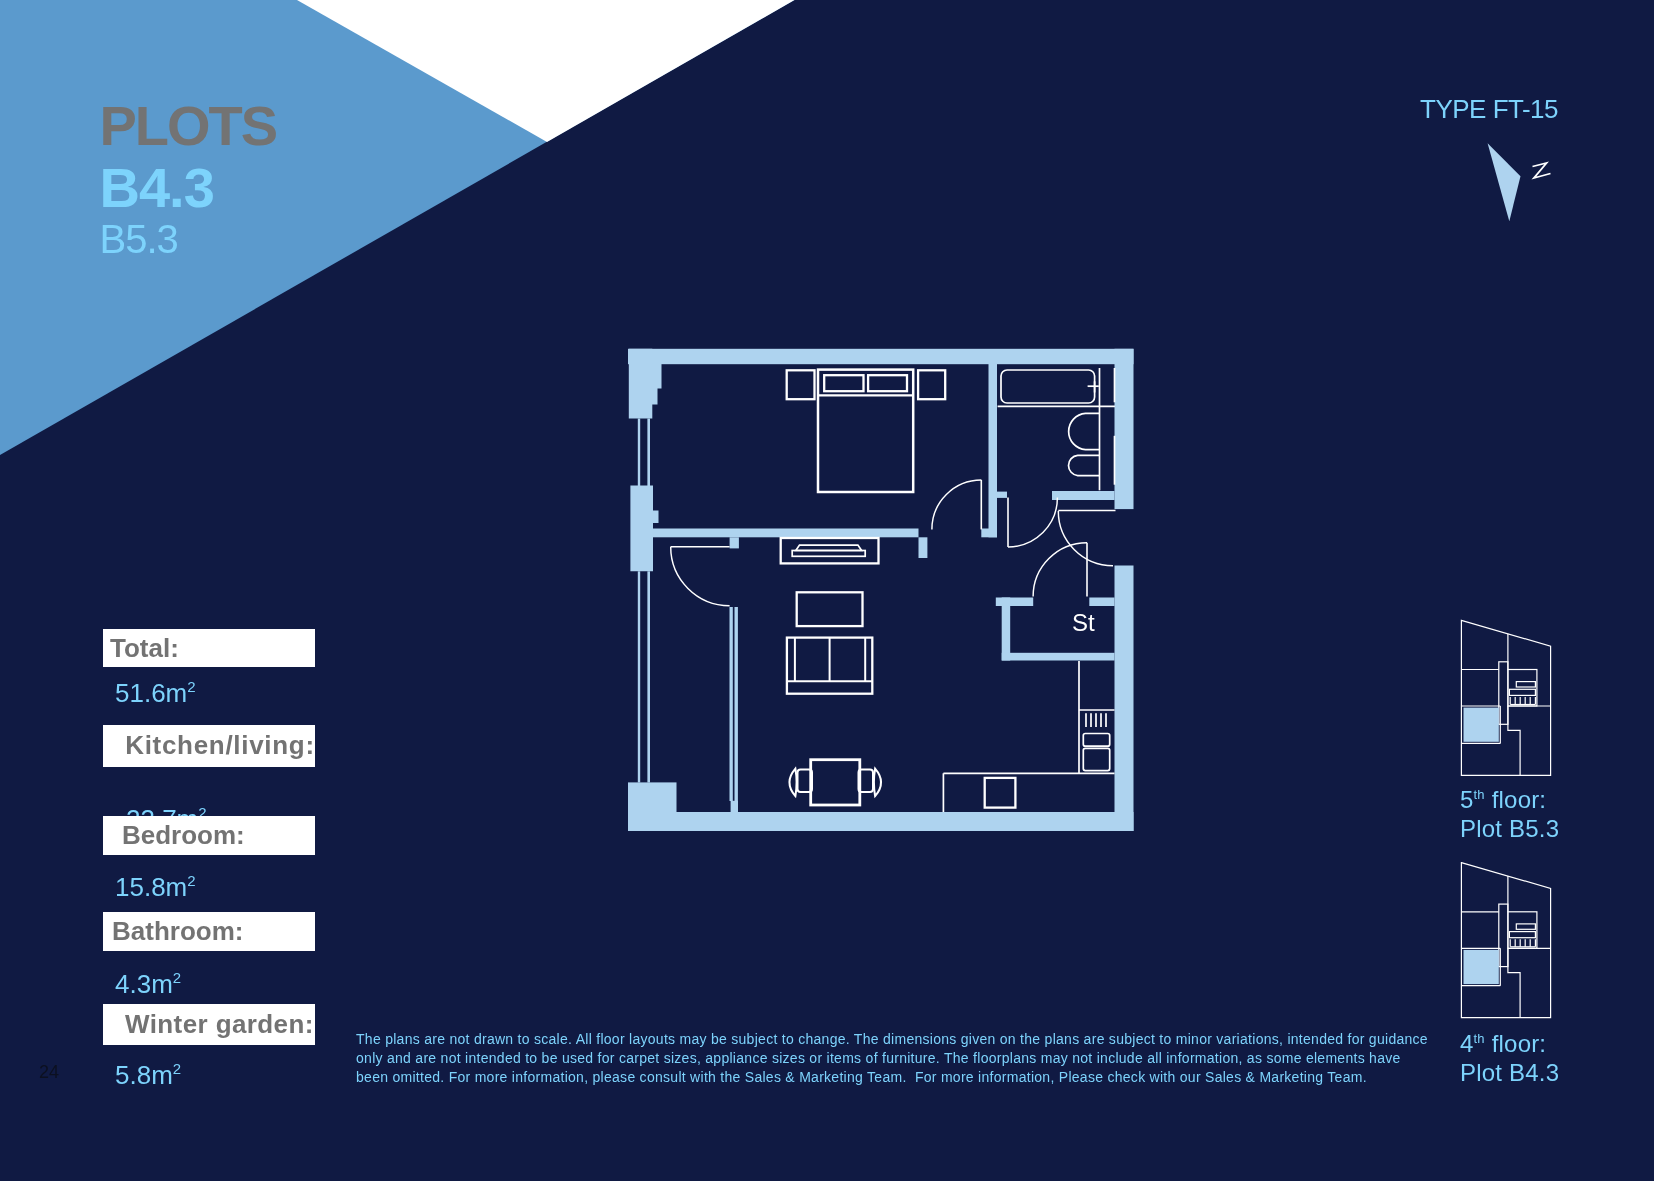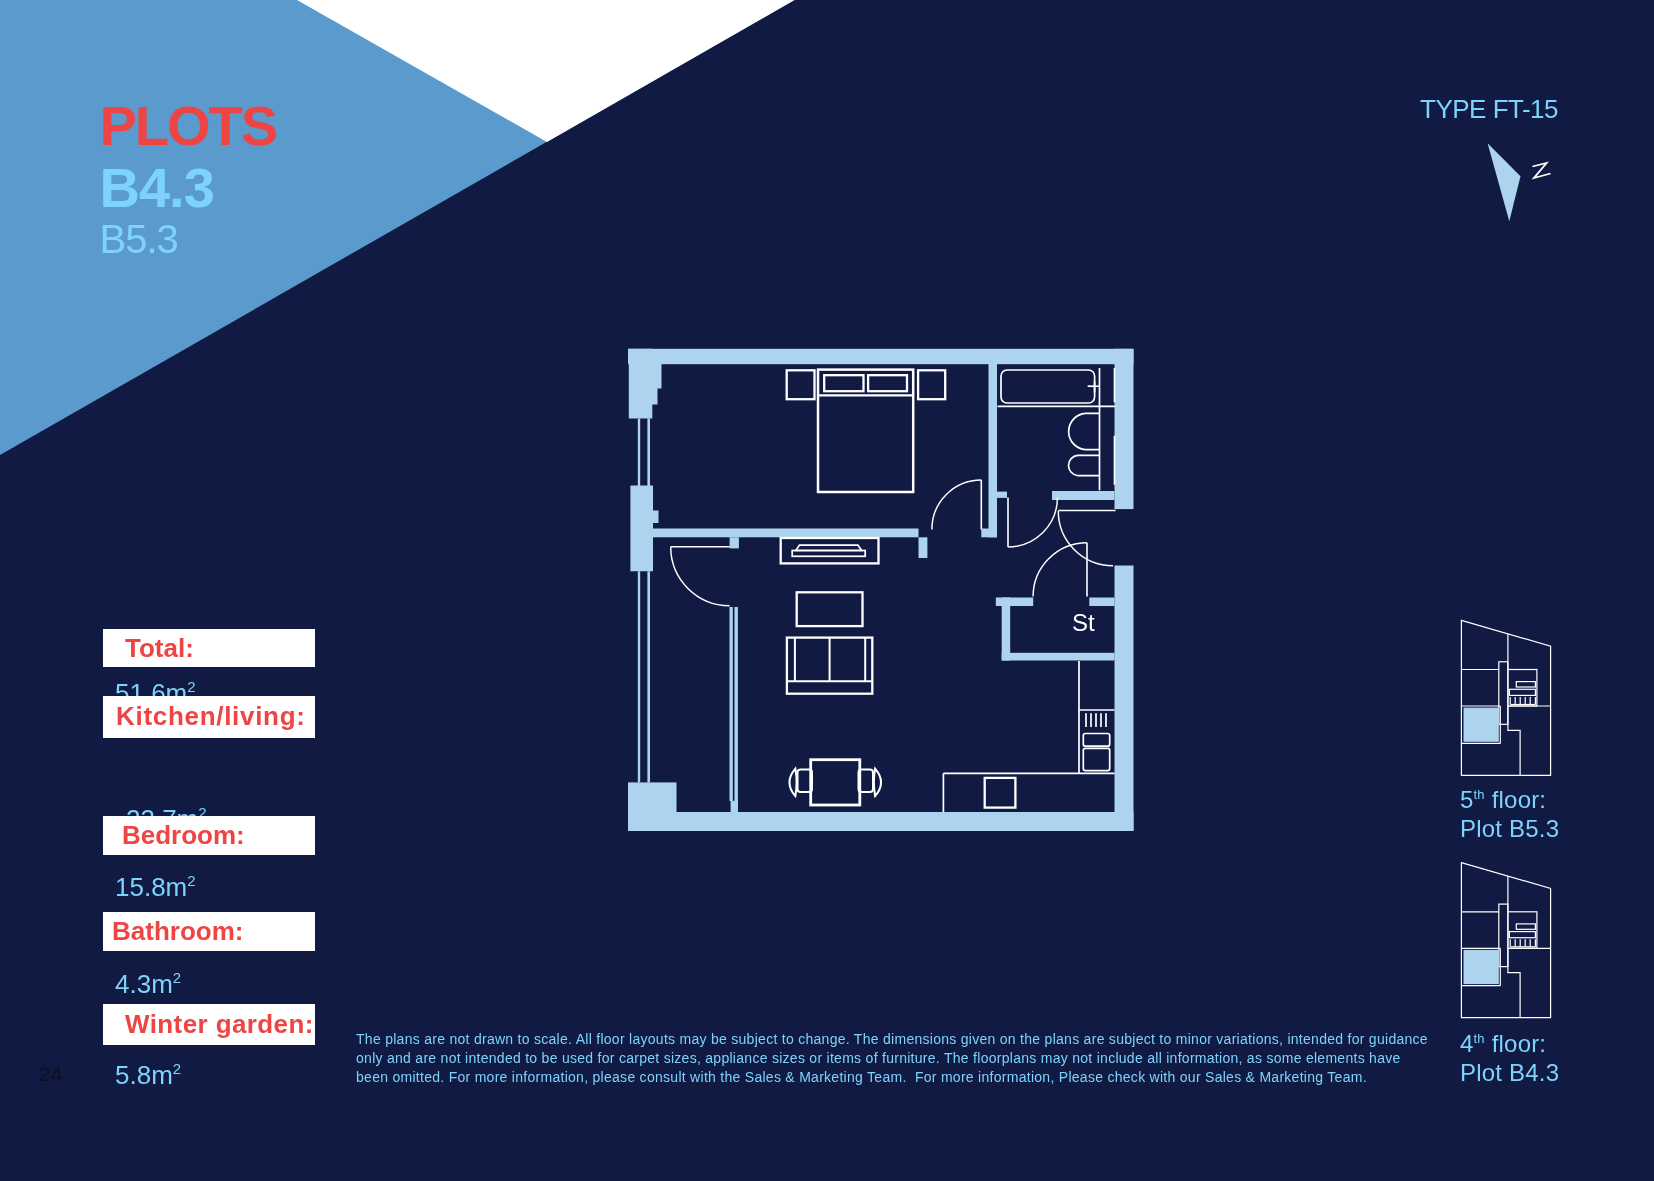"PLOTS" .nv { color: #ef4444 -> #737373 }
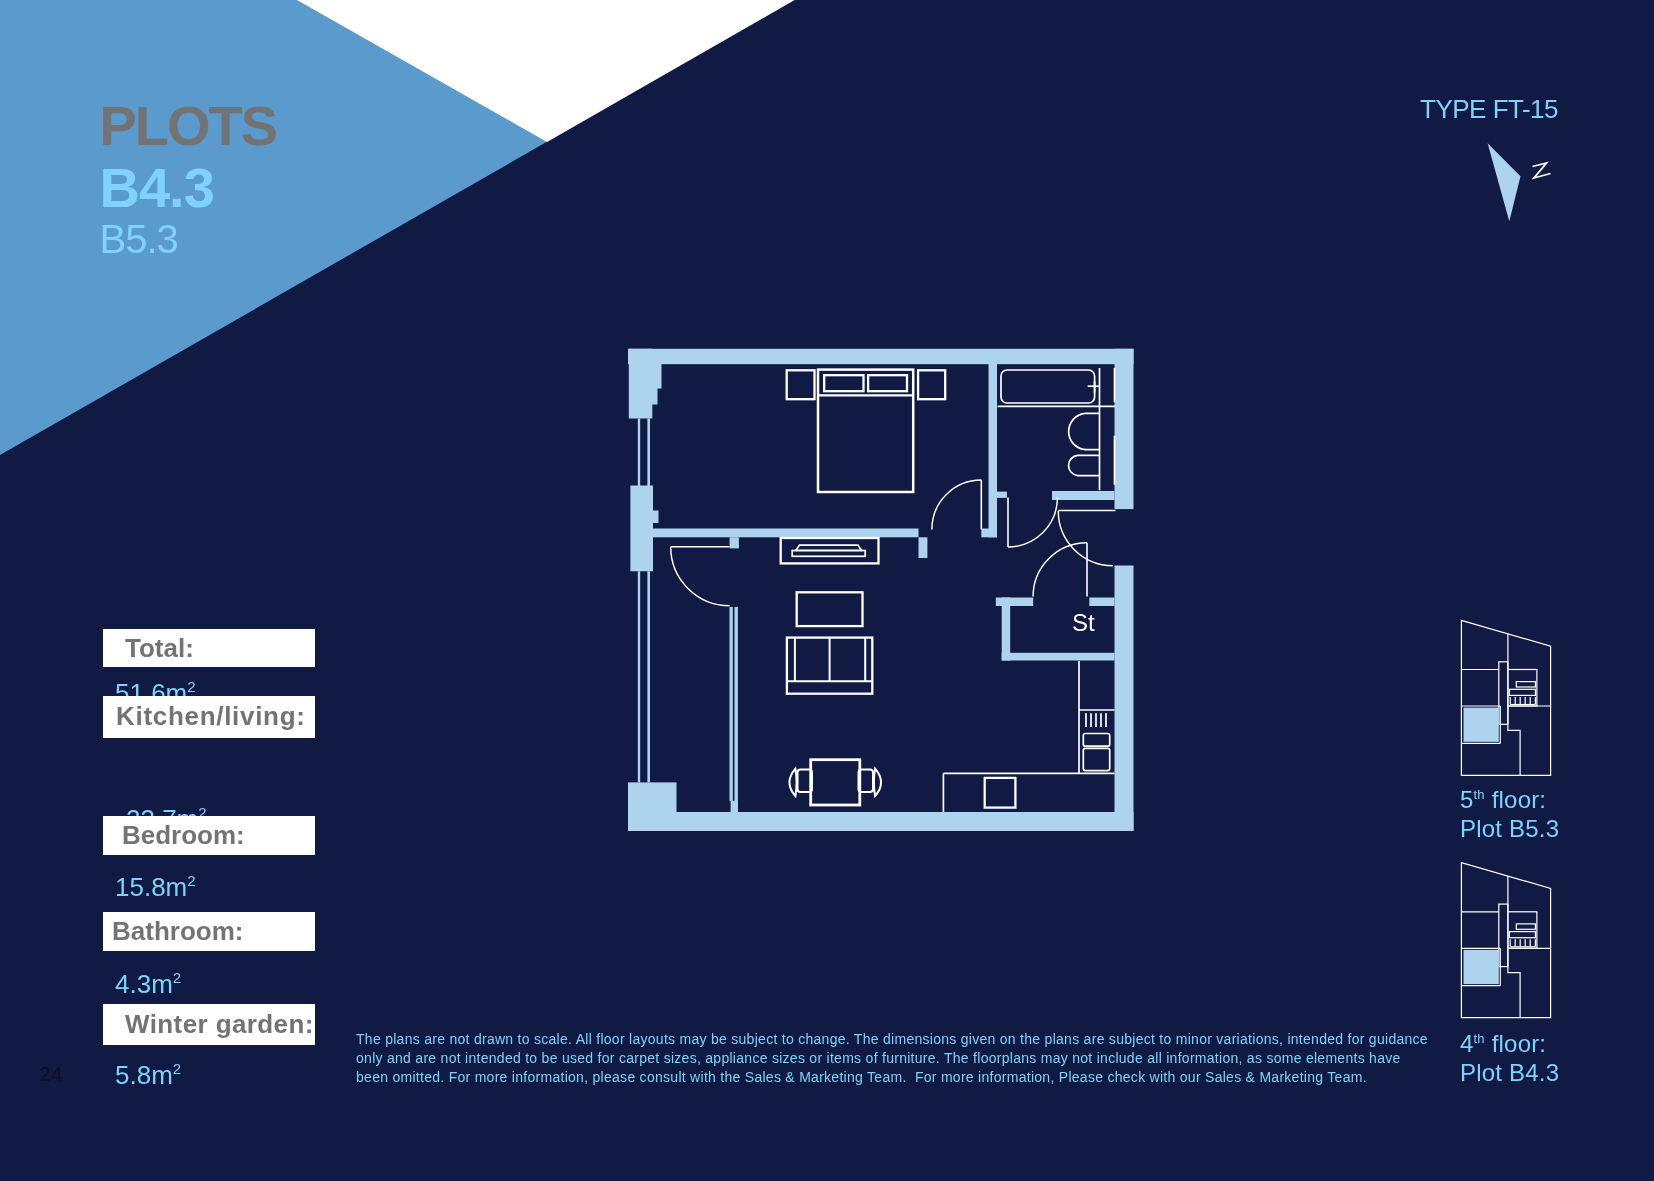"Total:" div.abs { padding-left: 22px -> 7px }
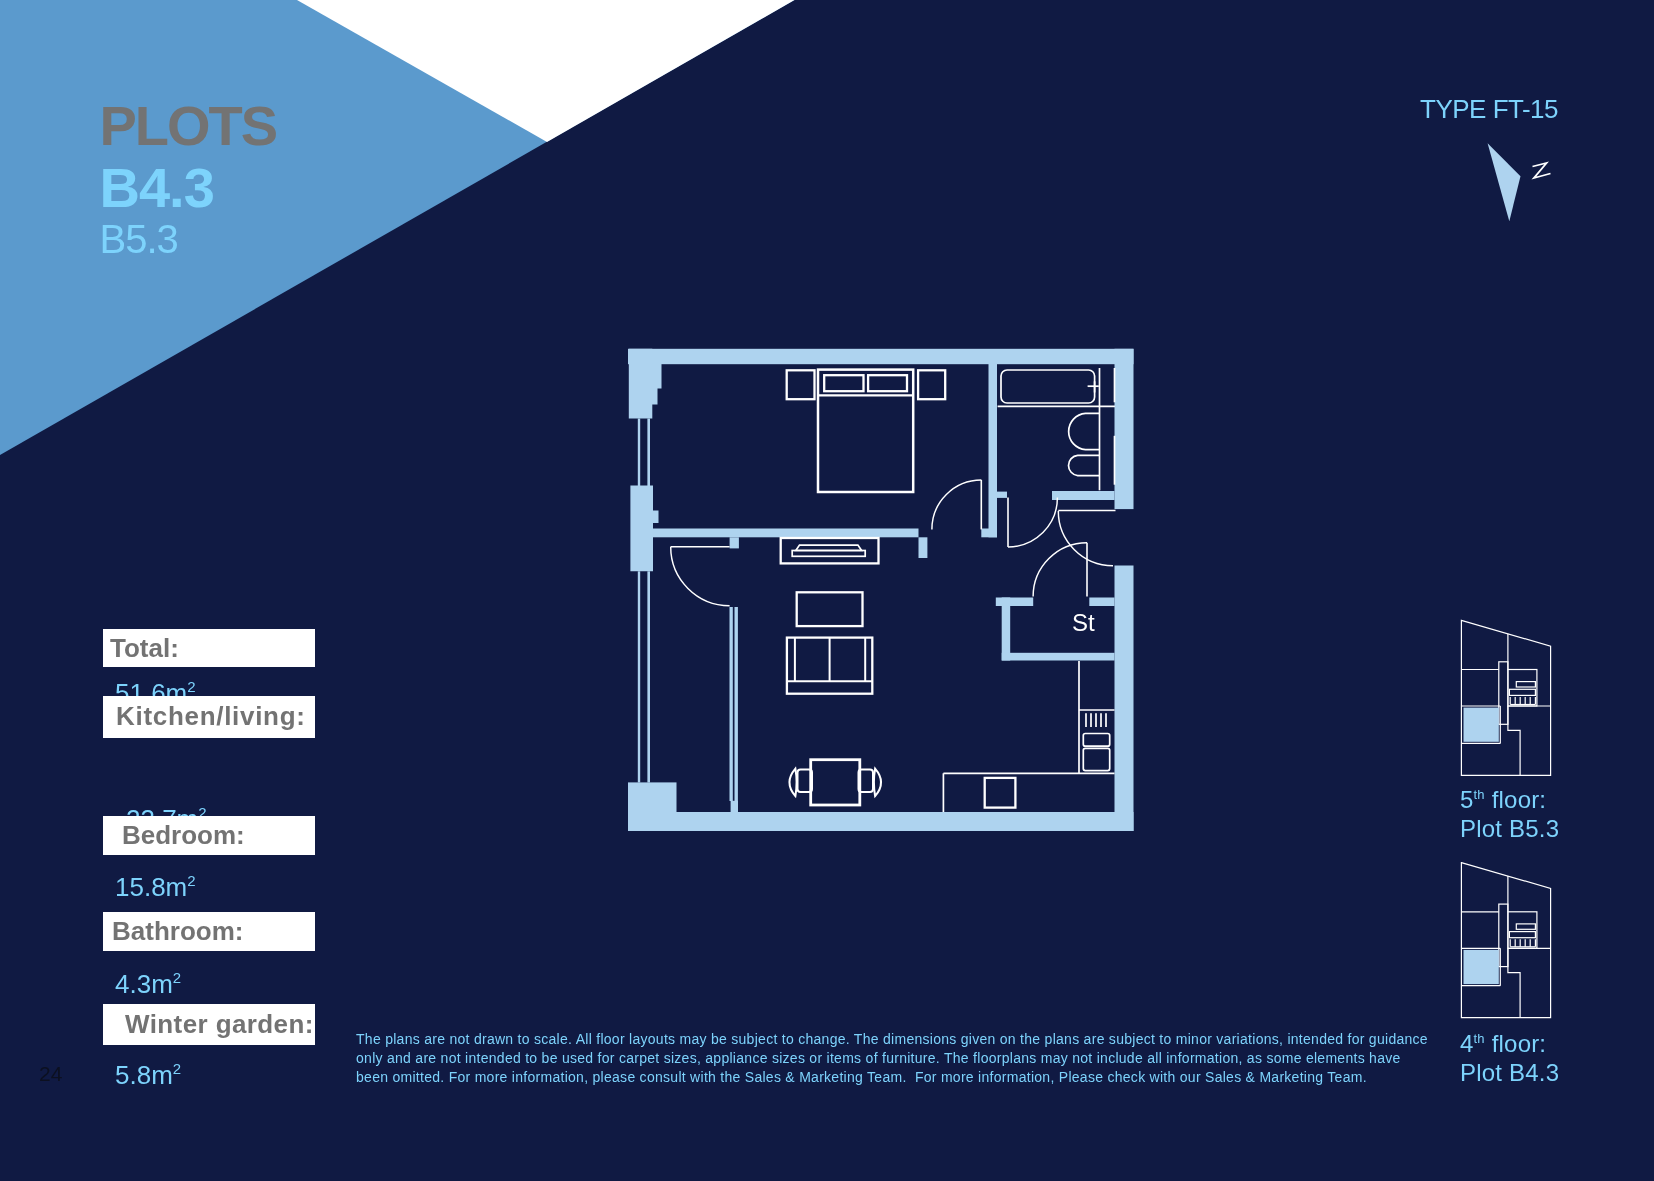"Kitchen/living:" div.abs { text-align: none -> right; top: 696px -> 725px }
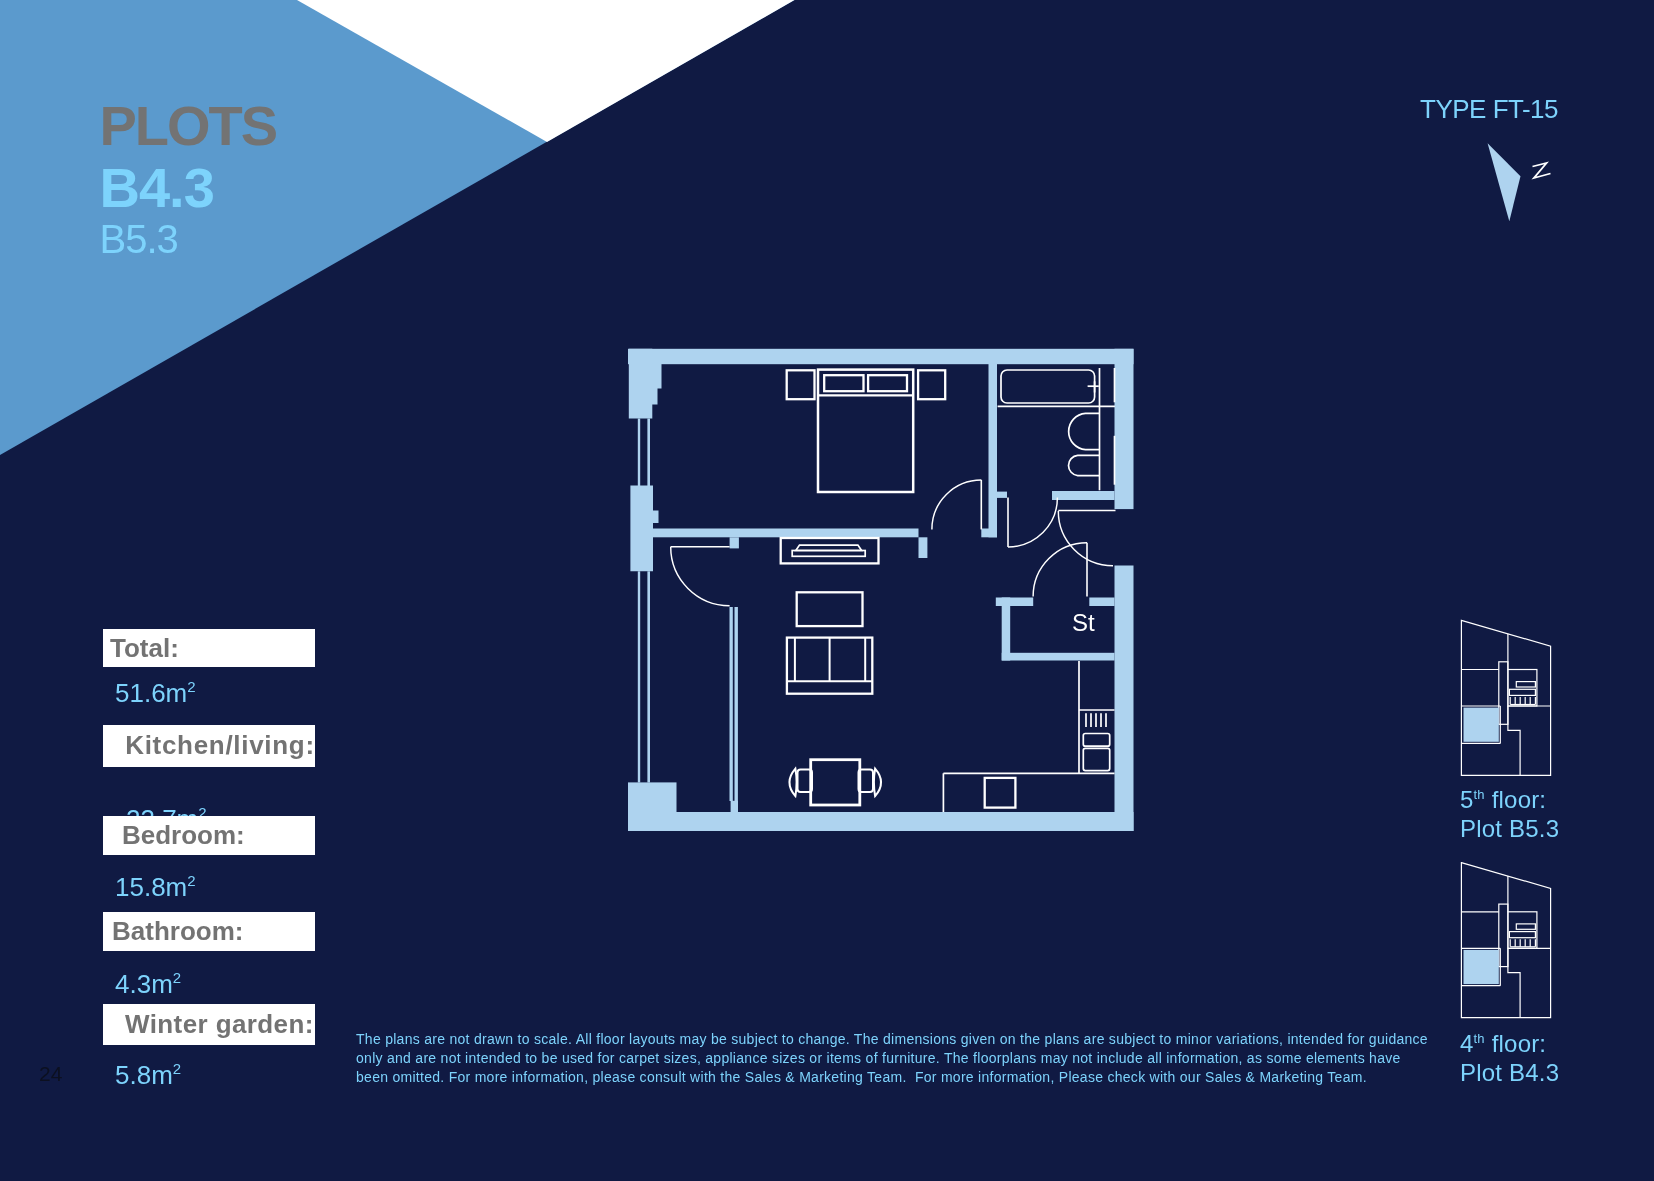"24" div.abs { font-size: 21px -> 18px }
